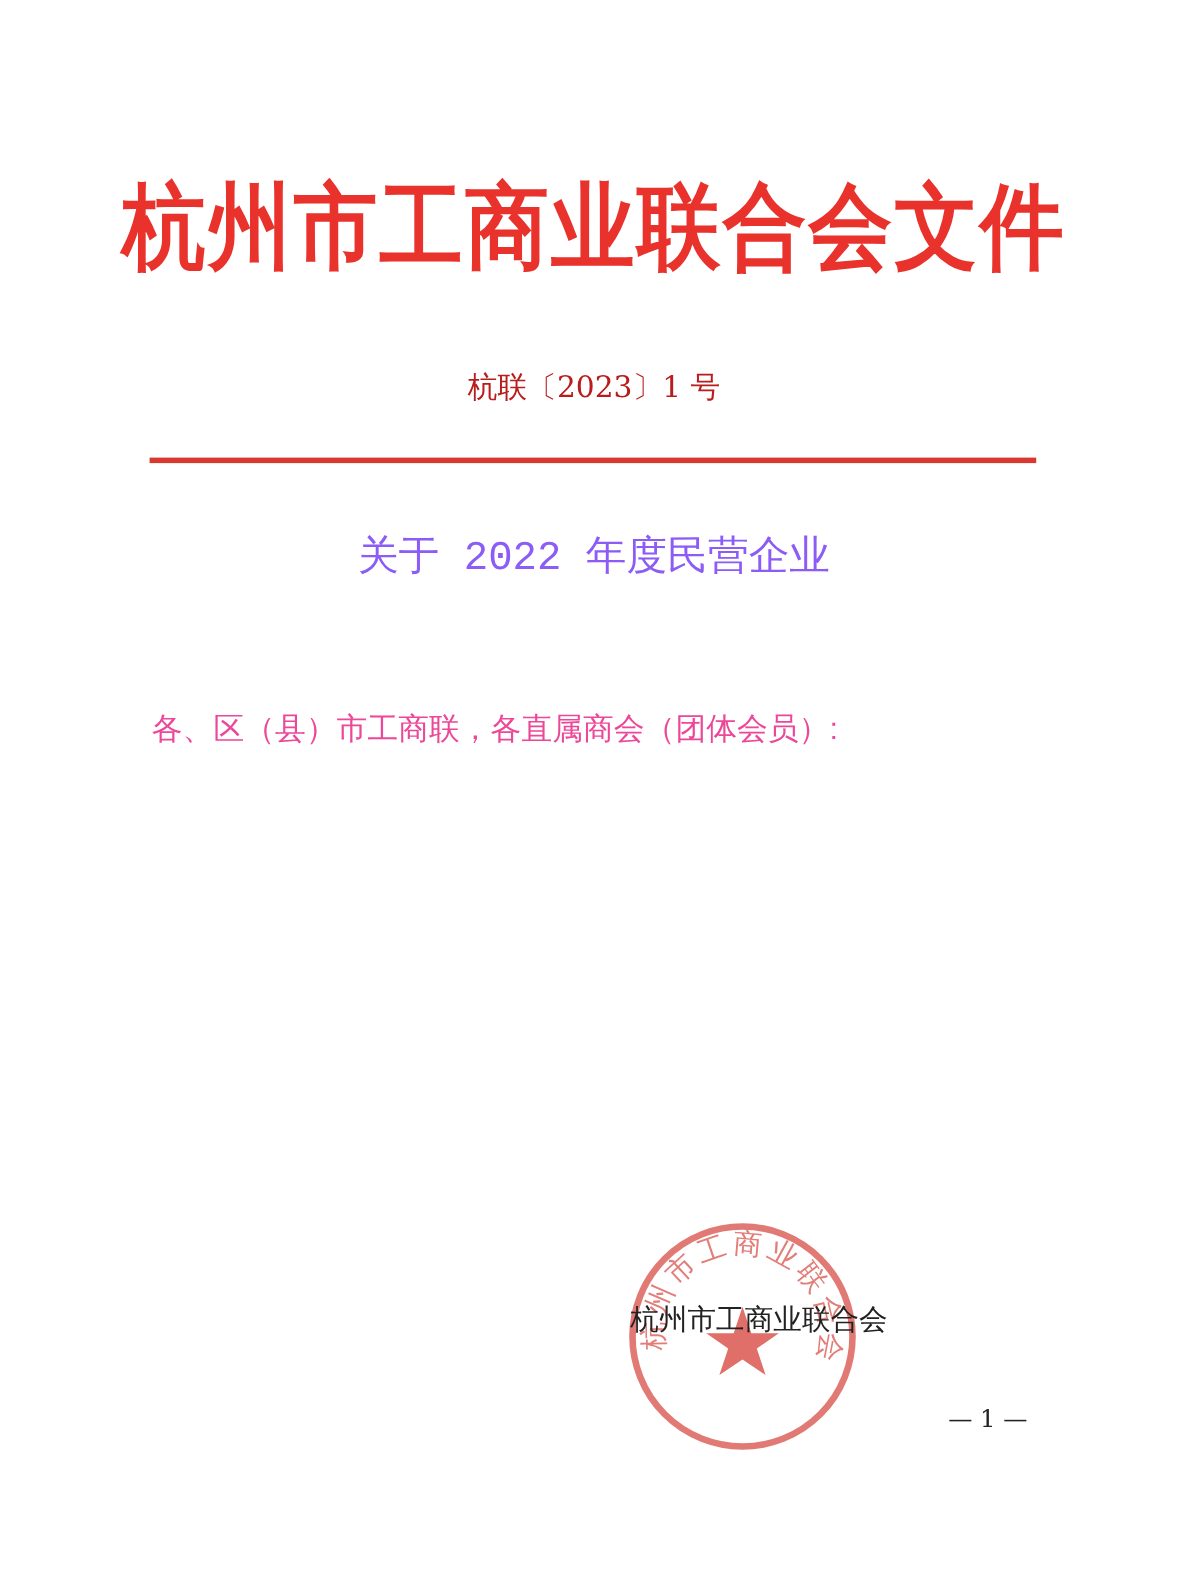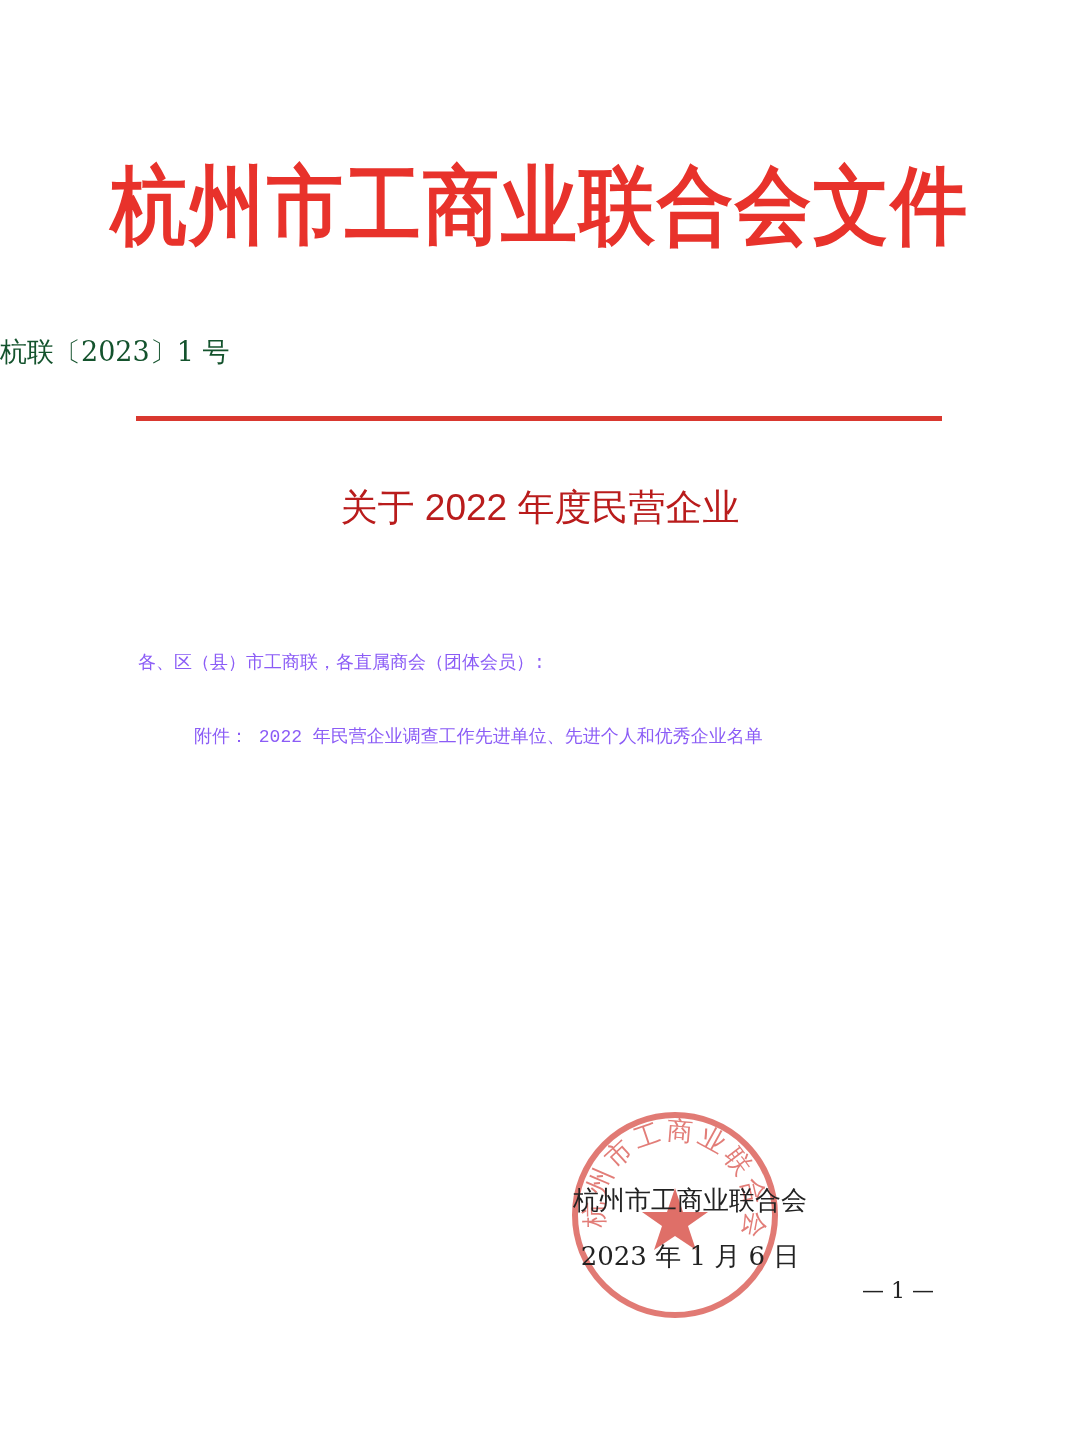"杭联〔2023〕1 号" .docno { color: #14532d -> #b91c1c; text-align: left -> center }
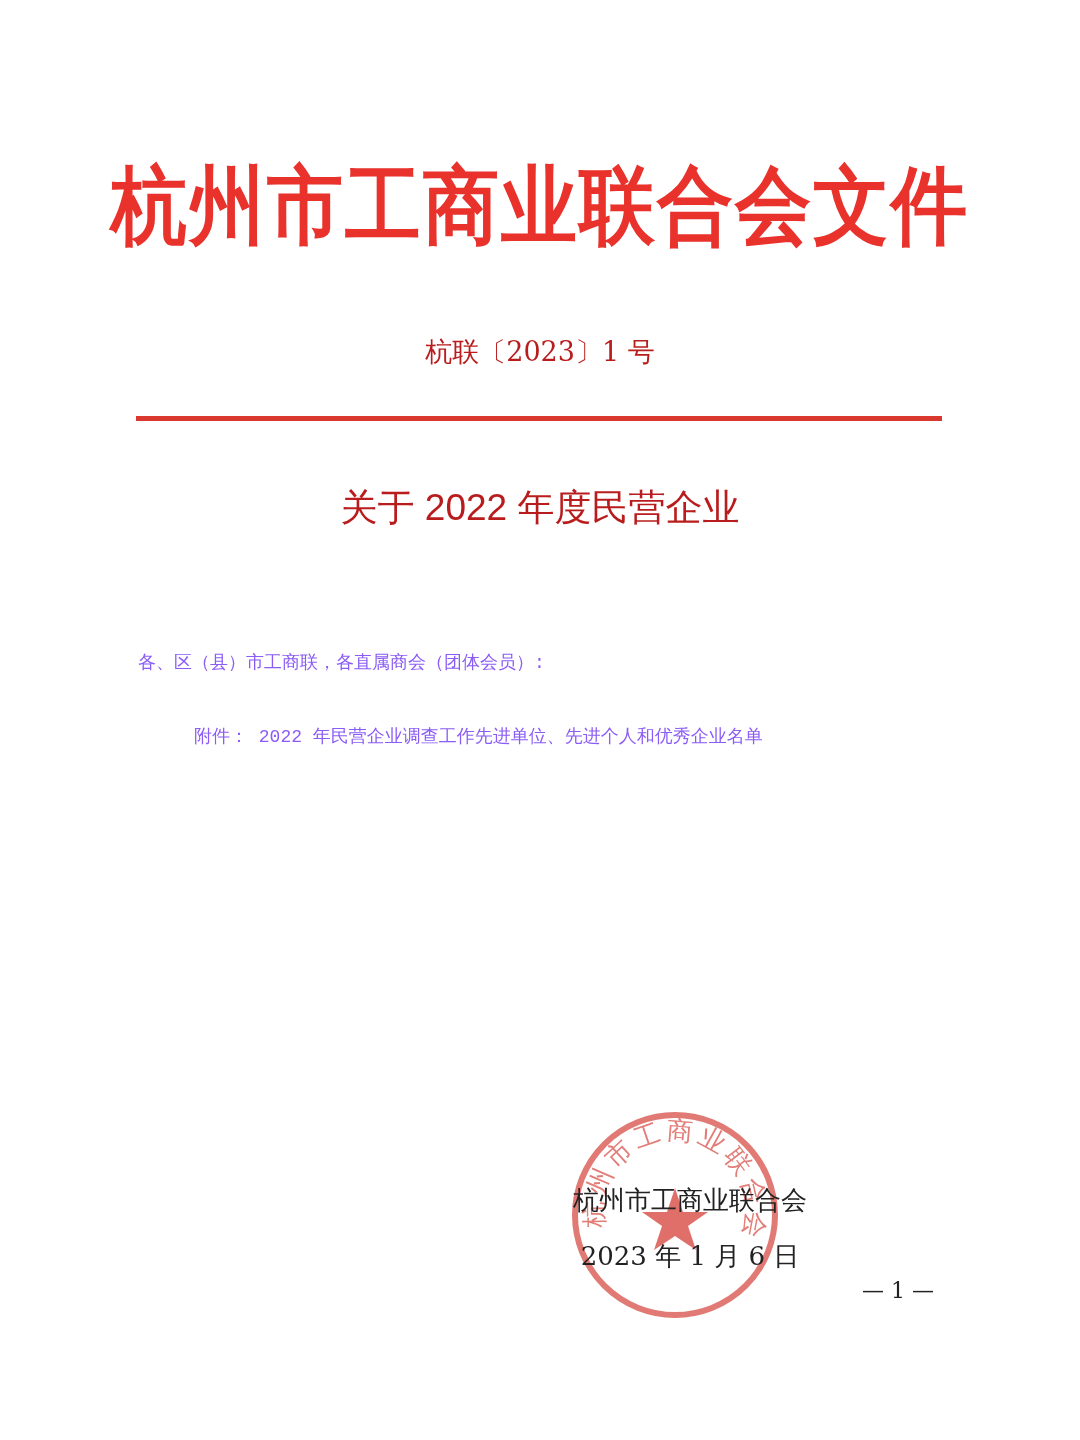"关于 2022 年度民营企业" .title { color: #b91c1c -> #8b5cf6; font-family: Liberation Sans, sans-serif -> Liberation Mono, monospace }
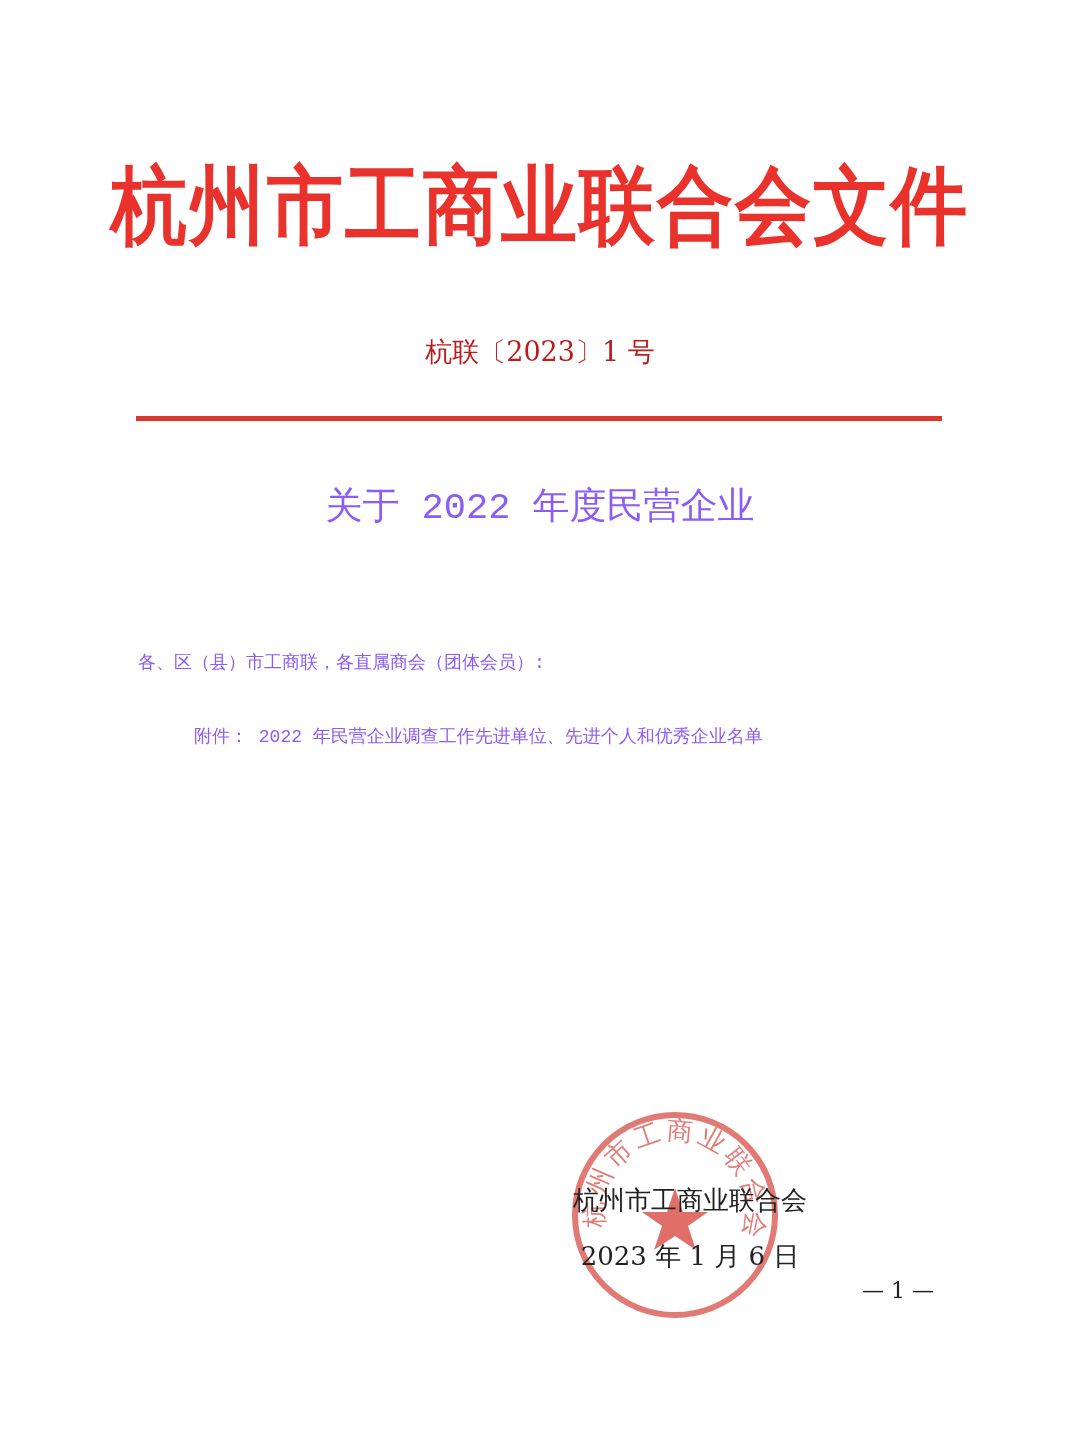"各、区（县）市工商联，各直属商会（团体会员）:" .body-text { color: #8b5cf6 -> #ec4899; font-family: Liberation Mono, monospace -> Liberation Sans, sans-serif; font-size: 18px -> 28px }
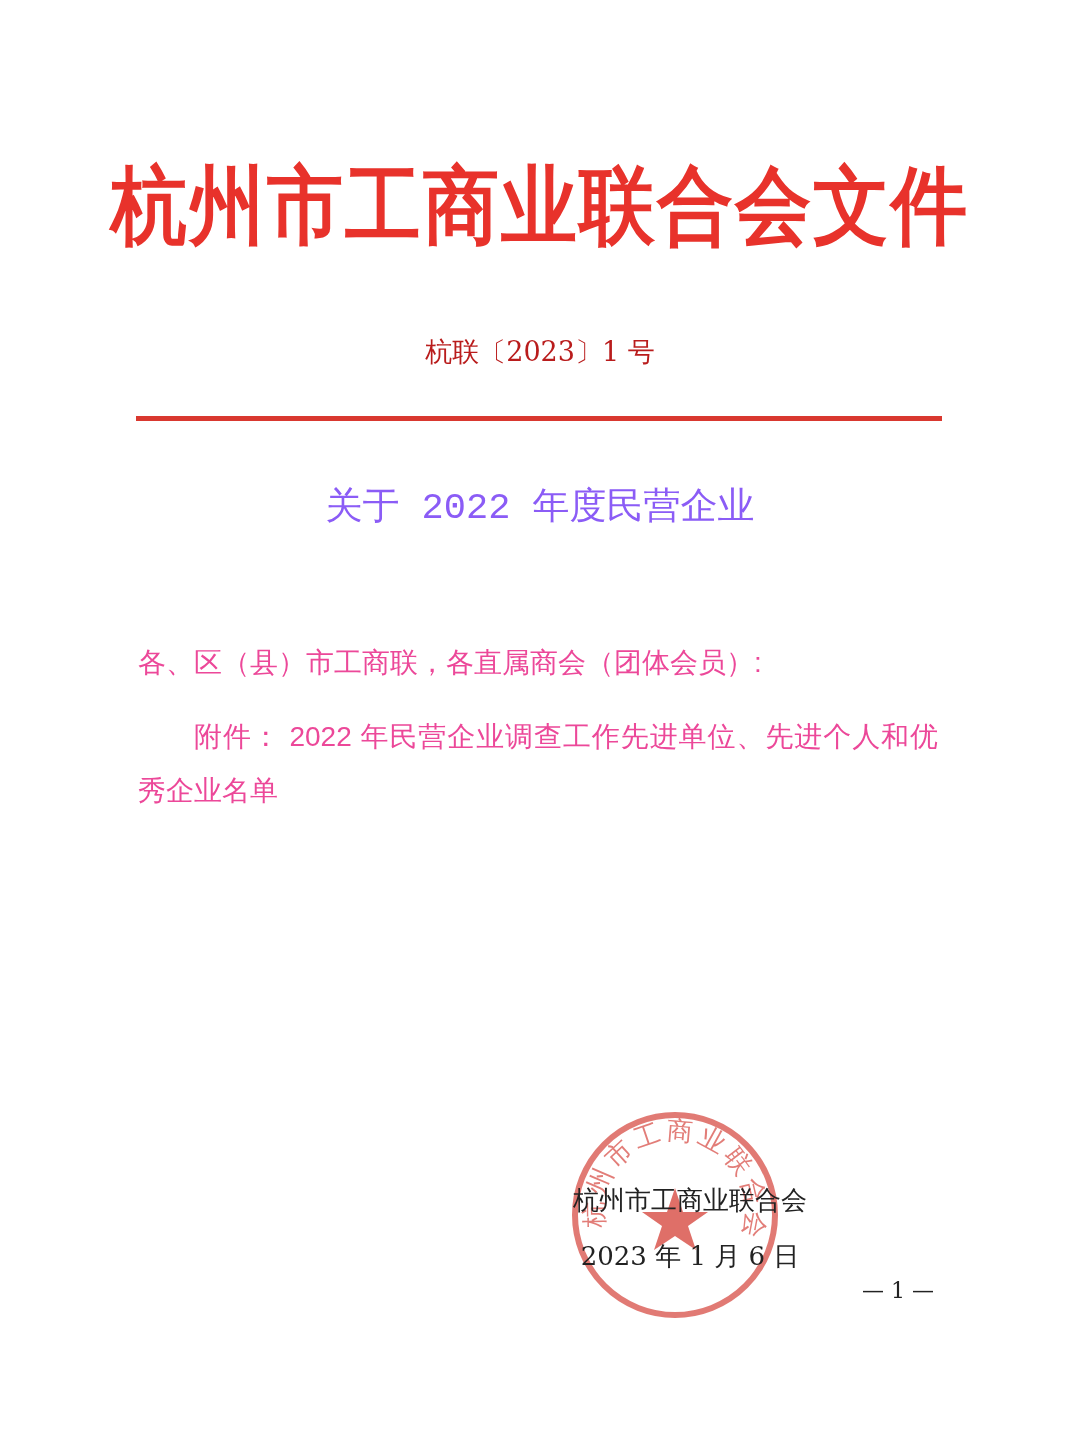"附件： 2022 年民营企业调查工作先进单位、先进个人和优秀企业名单" p.indent { html: <p>附件： 2022 年民营企业调查工作先进单位、先进个人和优秀企业名单</p> -> none }
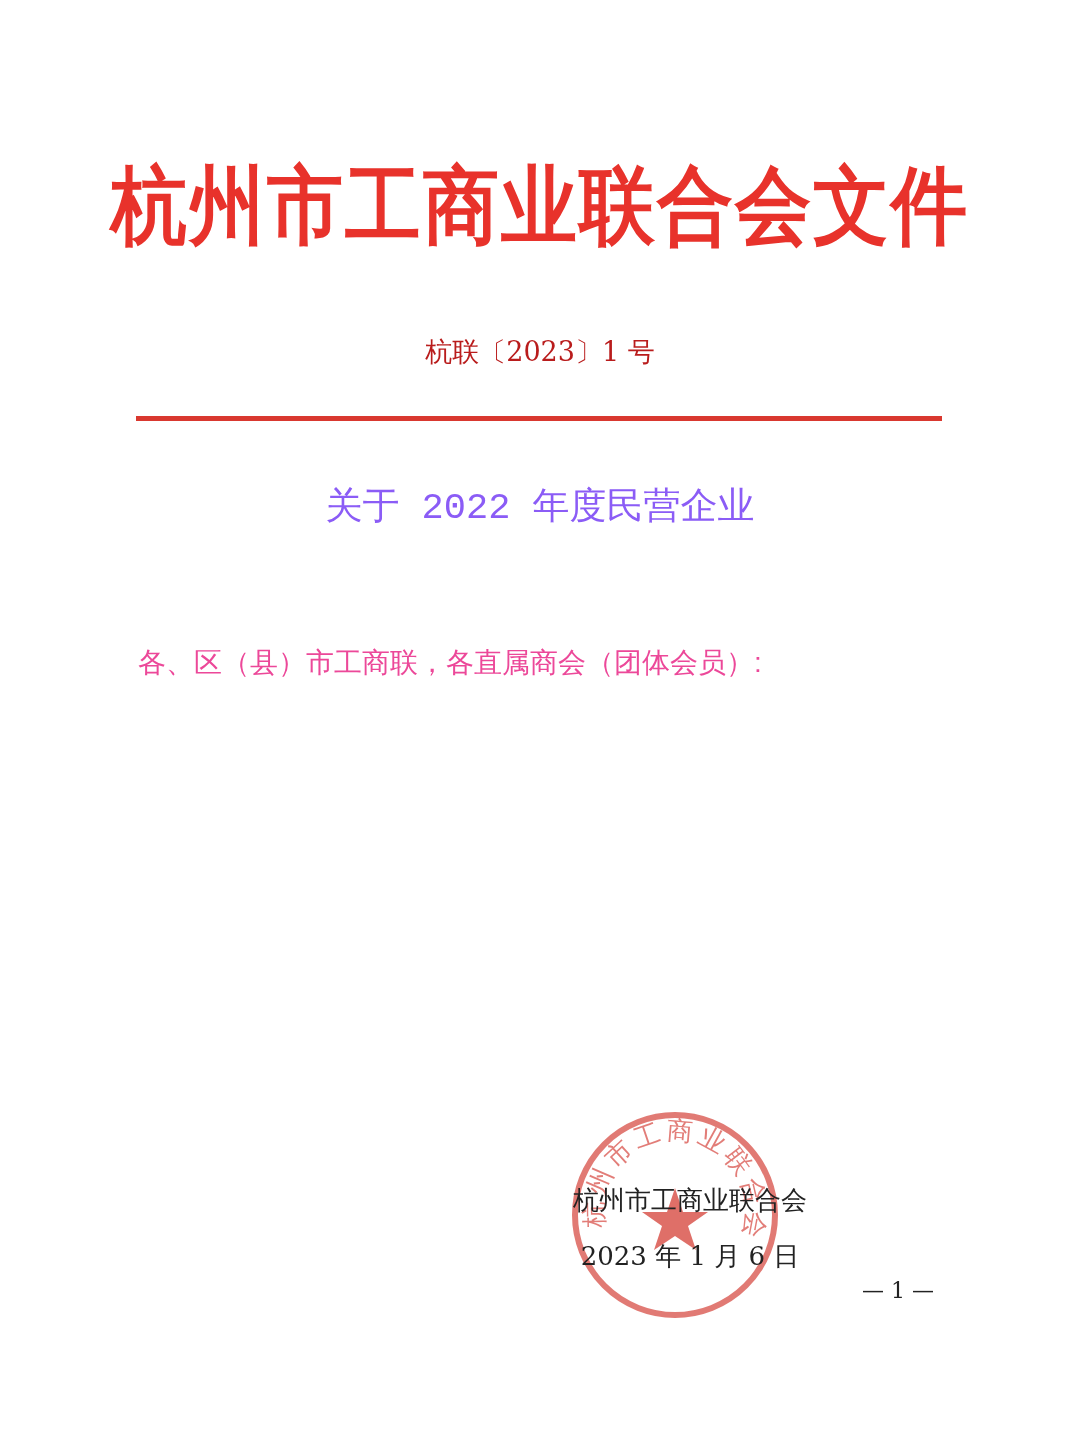"2023 年 1 月 6" div { html: <div>2023 年 1 月 6 日</div> -> none }
